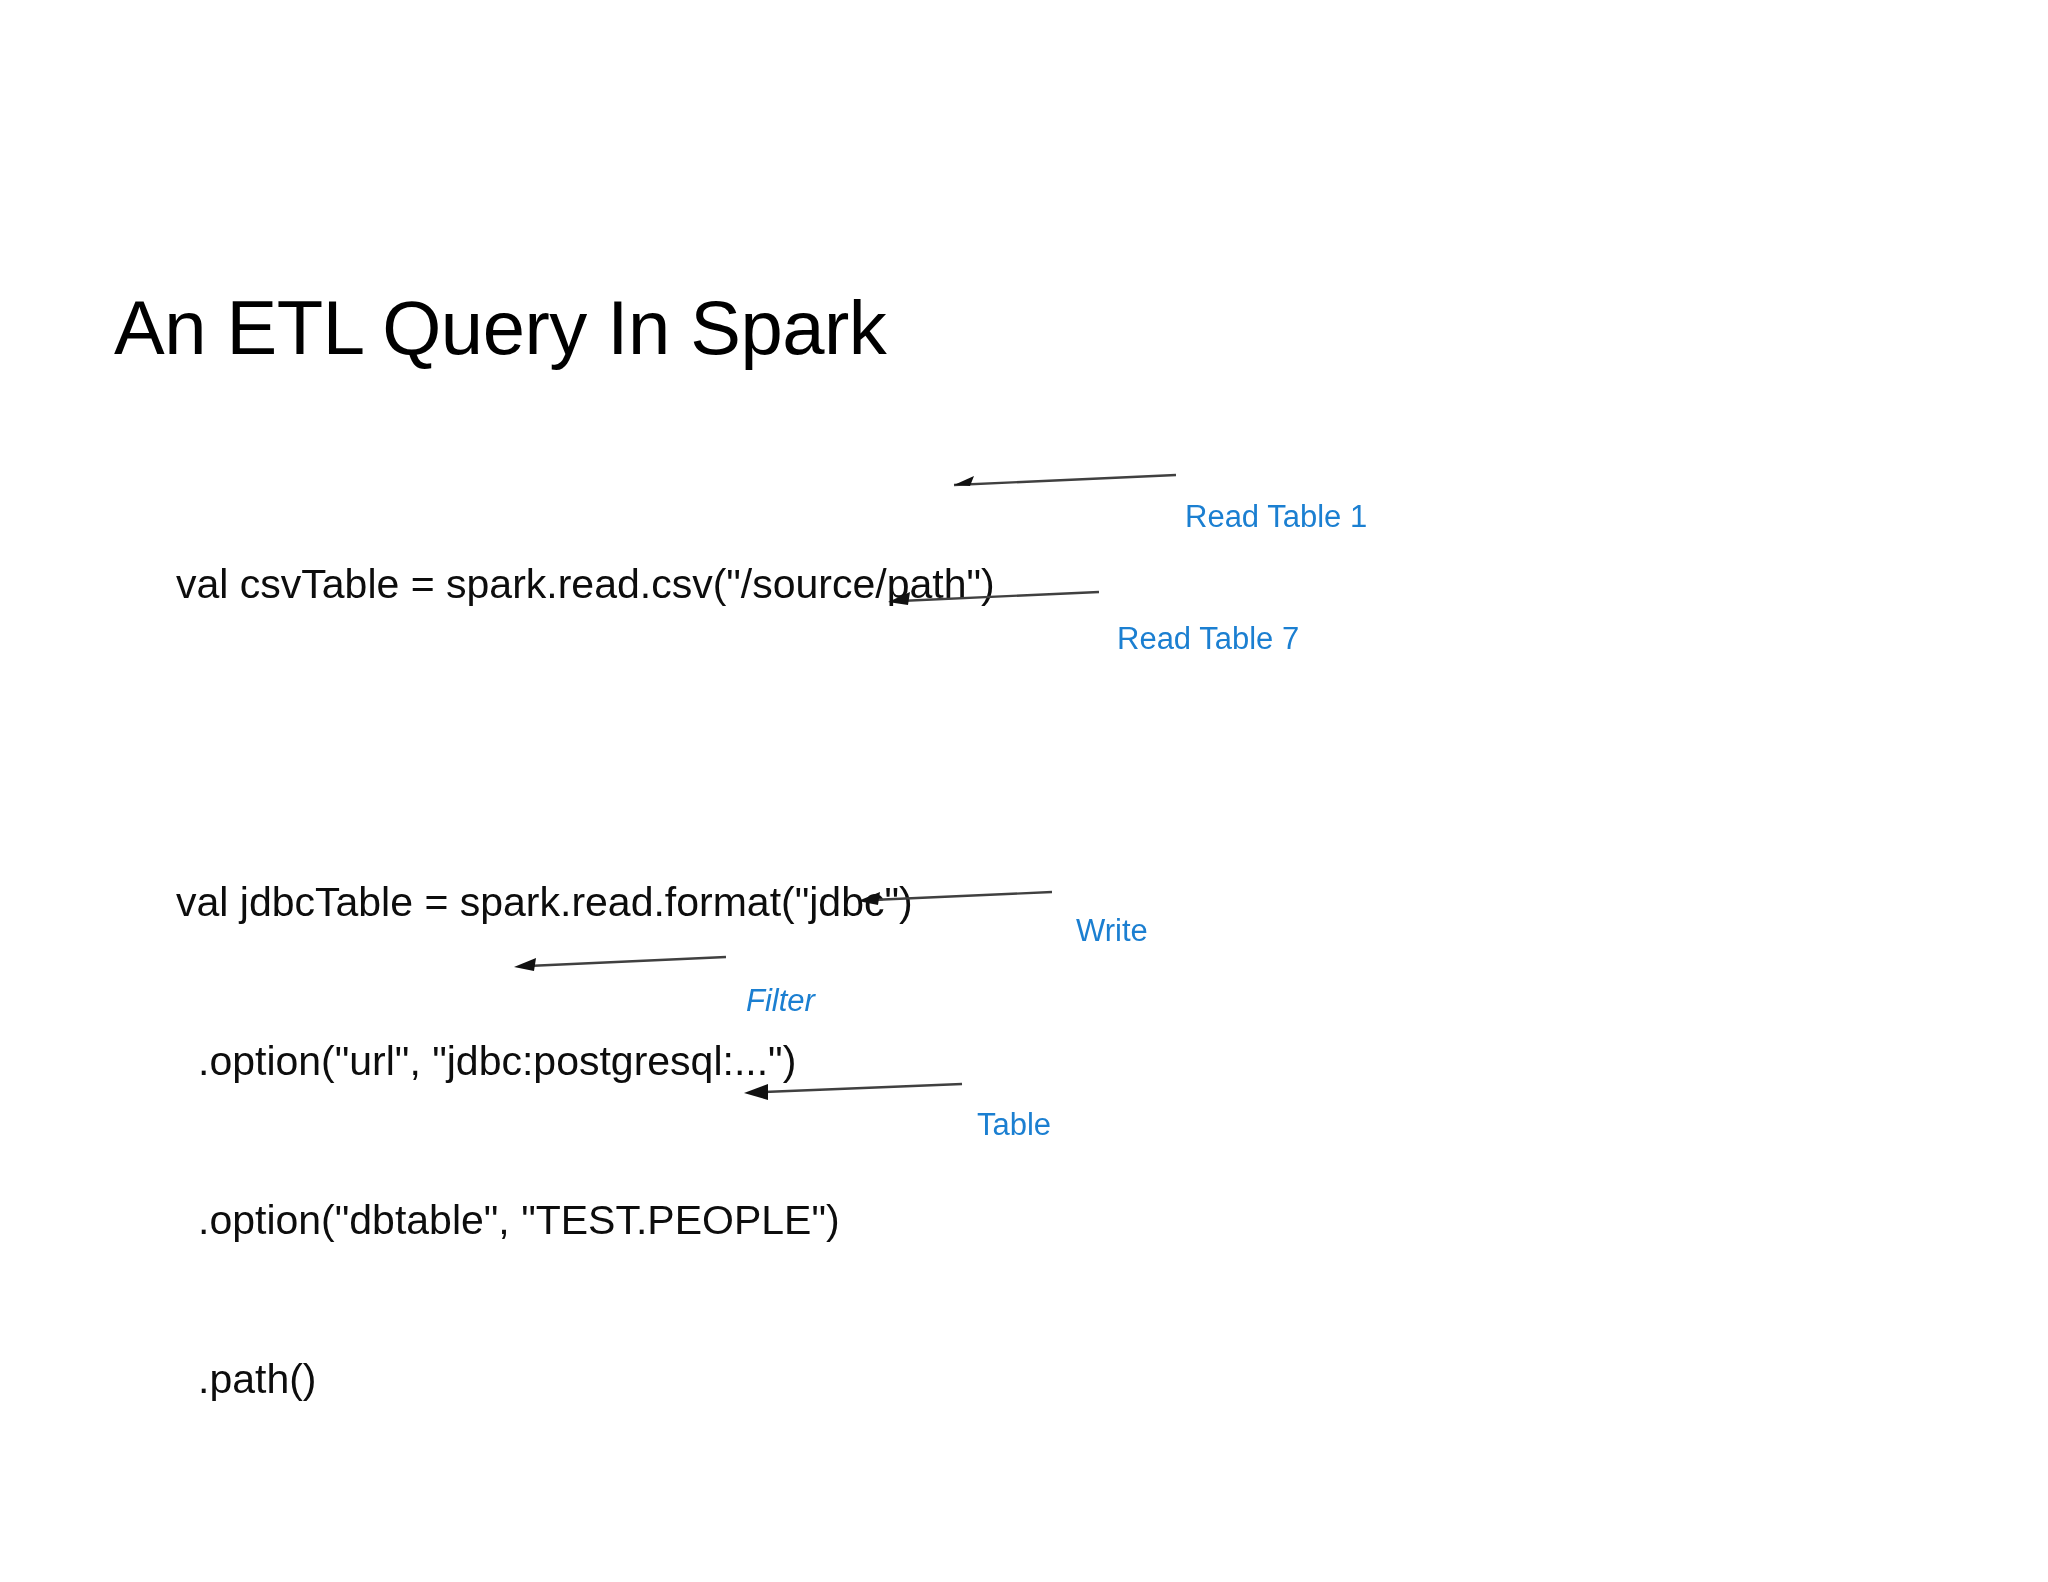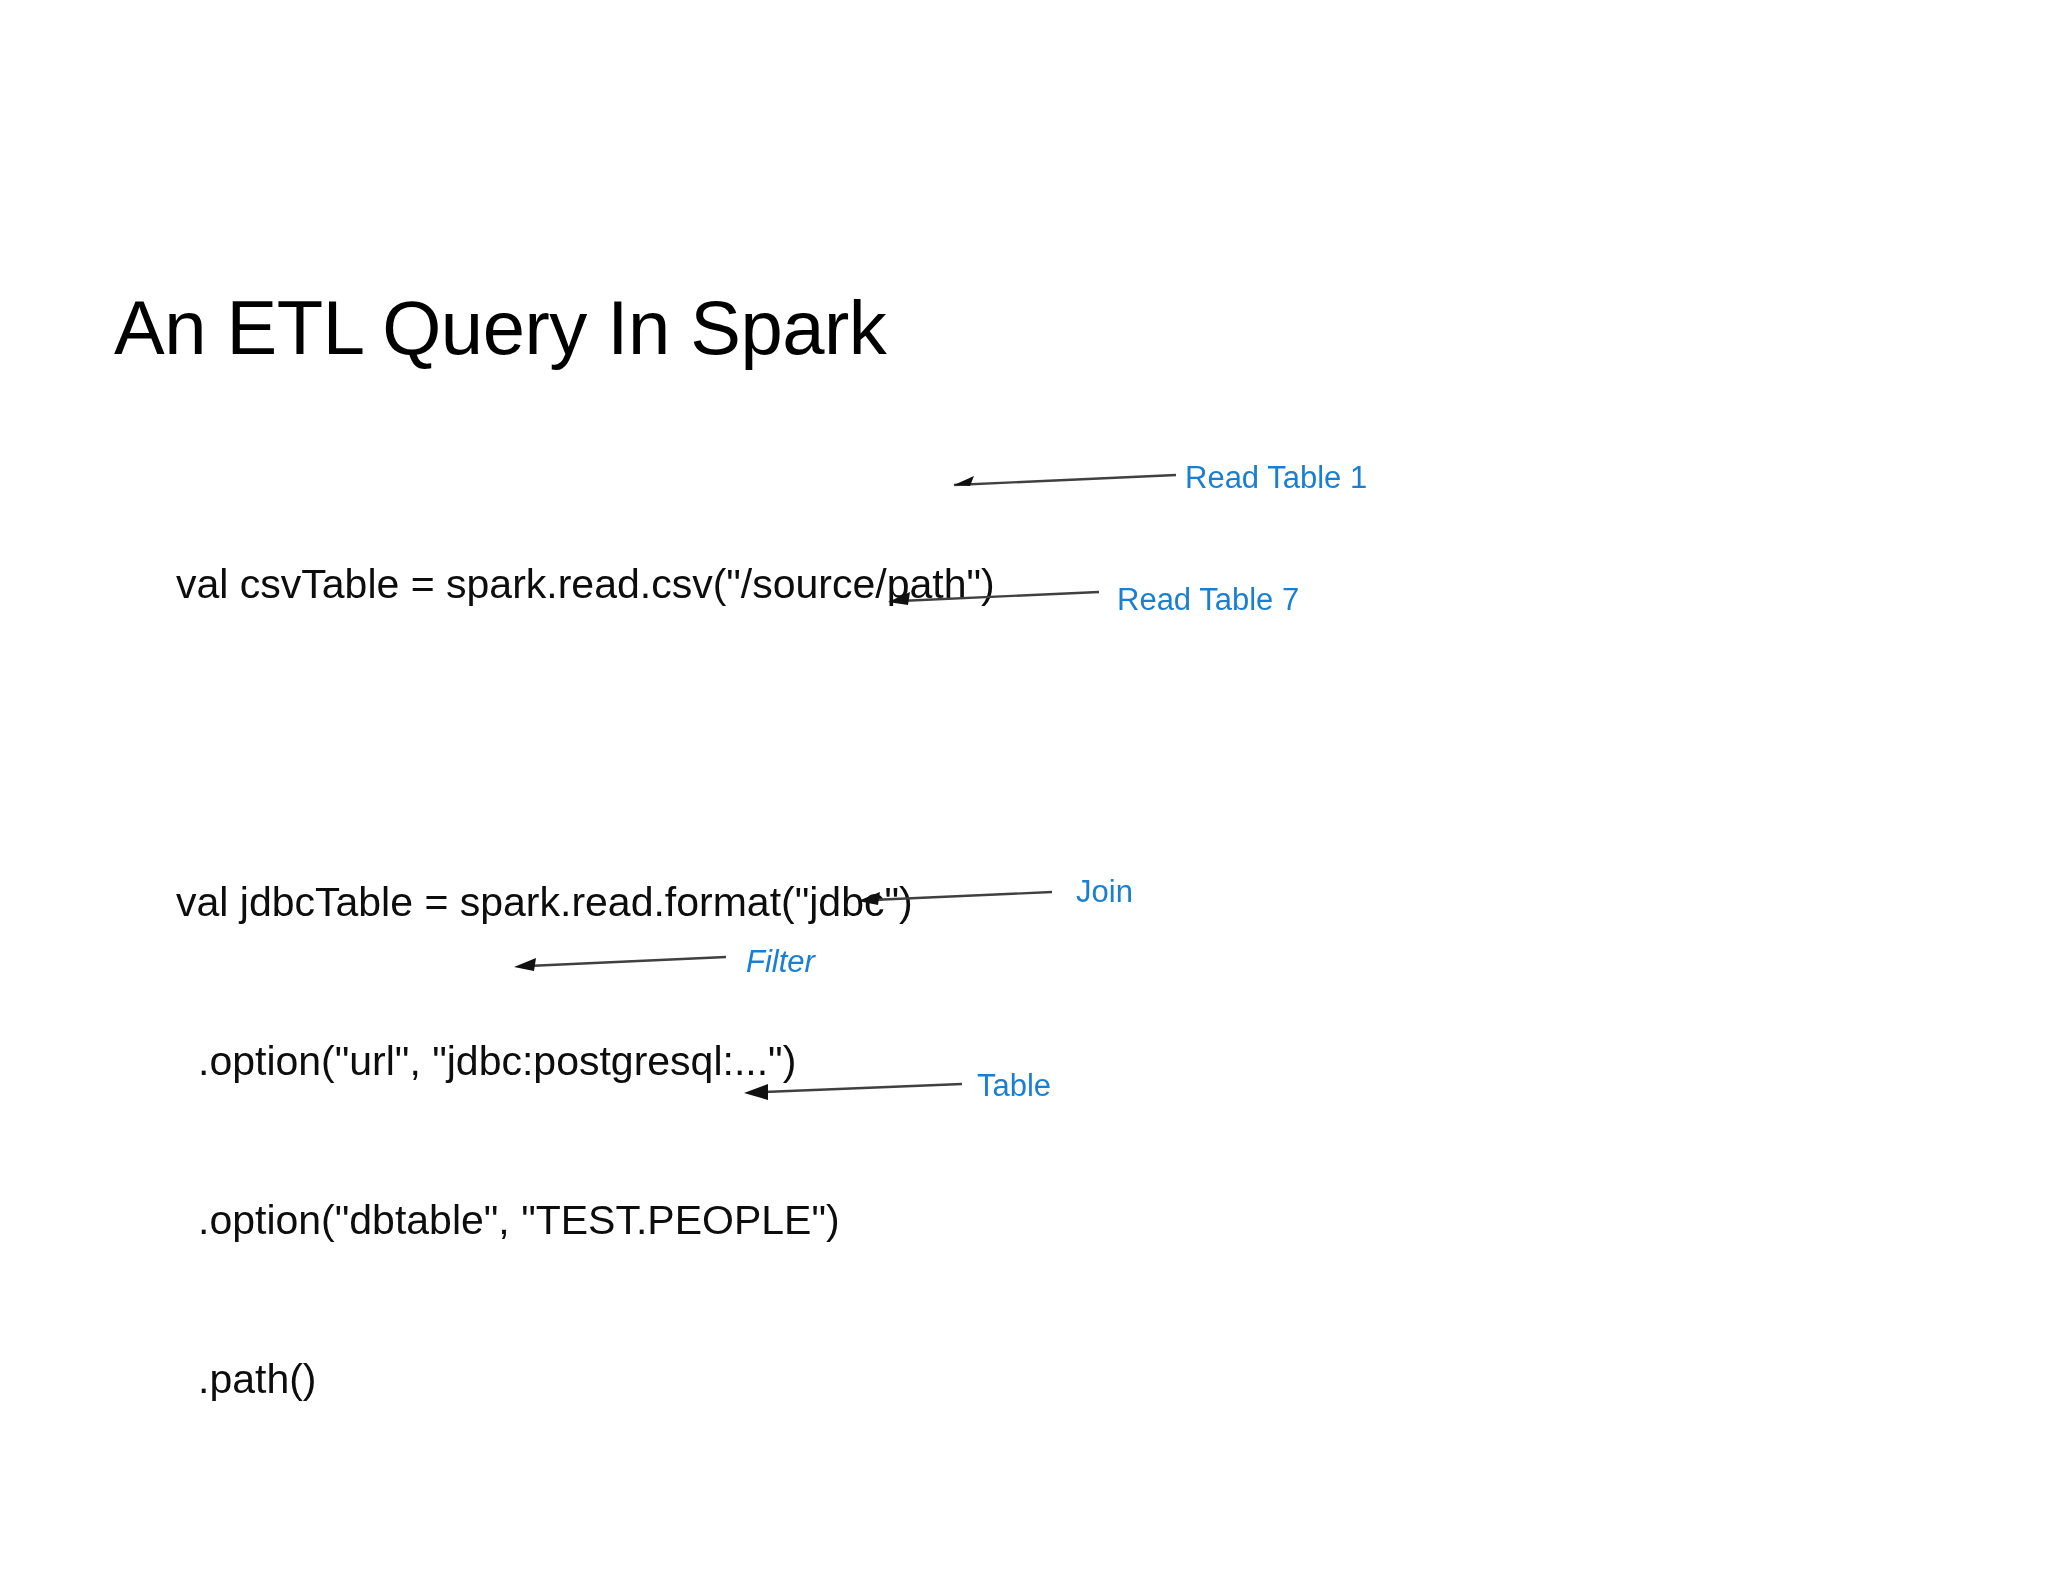"Read Table 1" .callout { margin-top: none -> 39px }
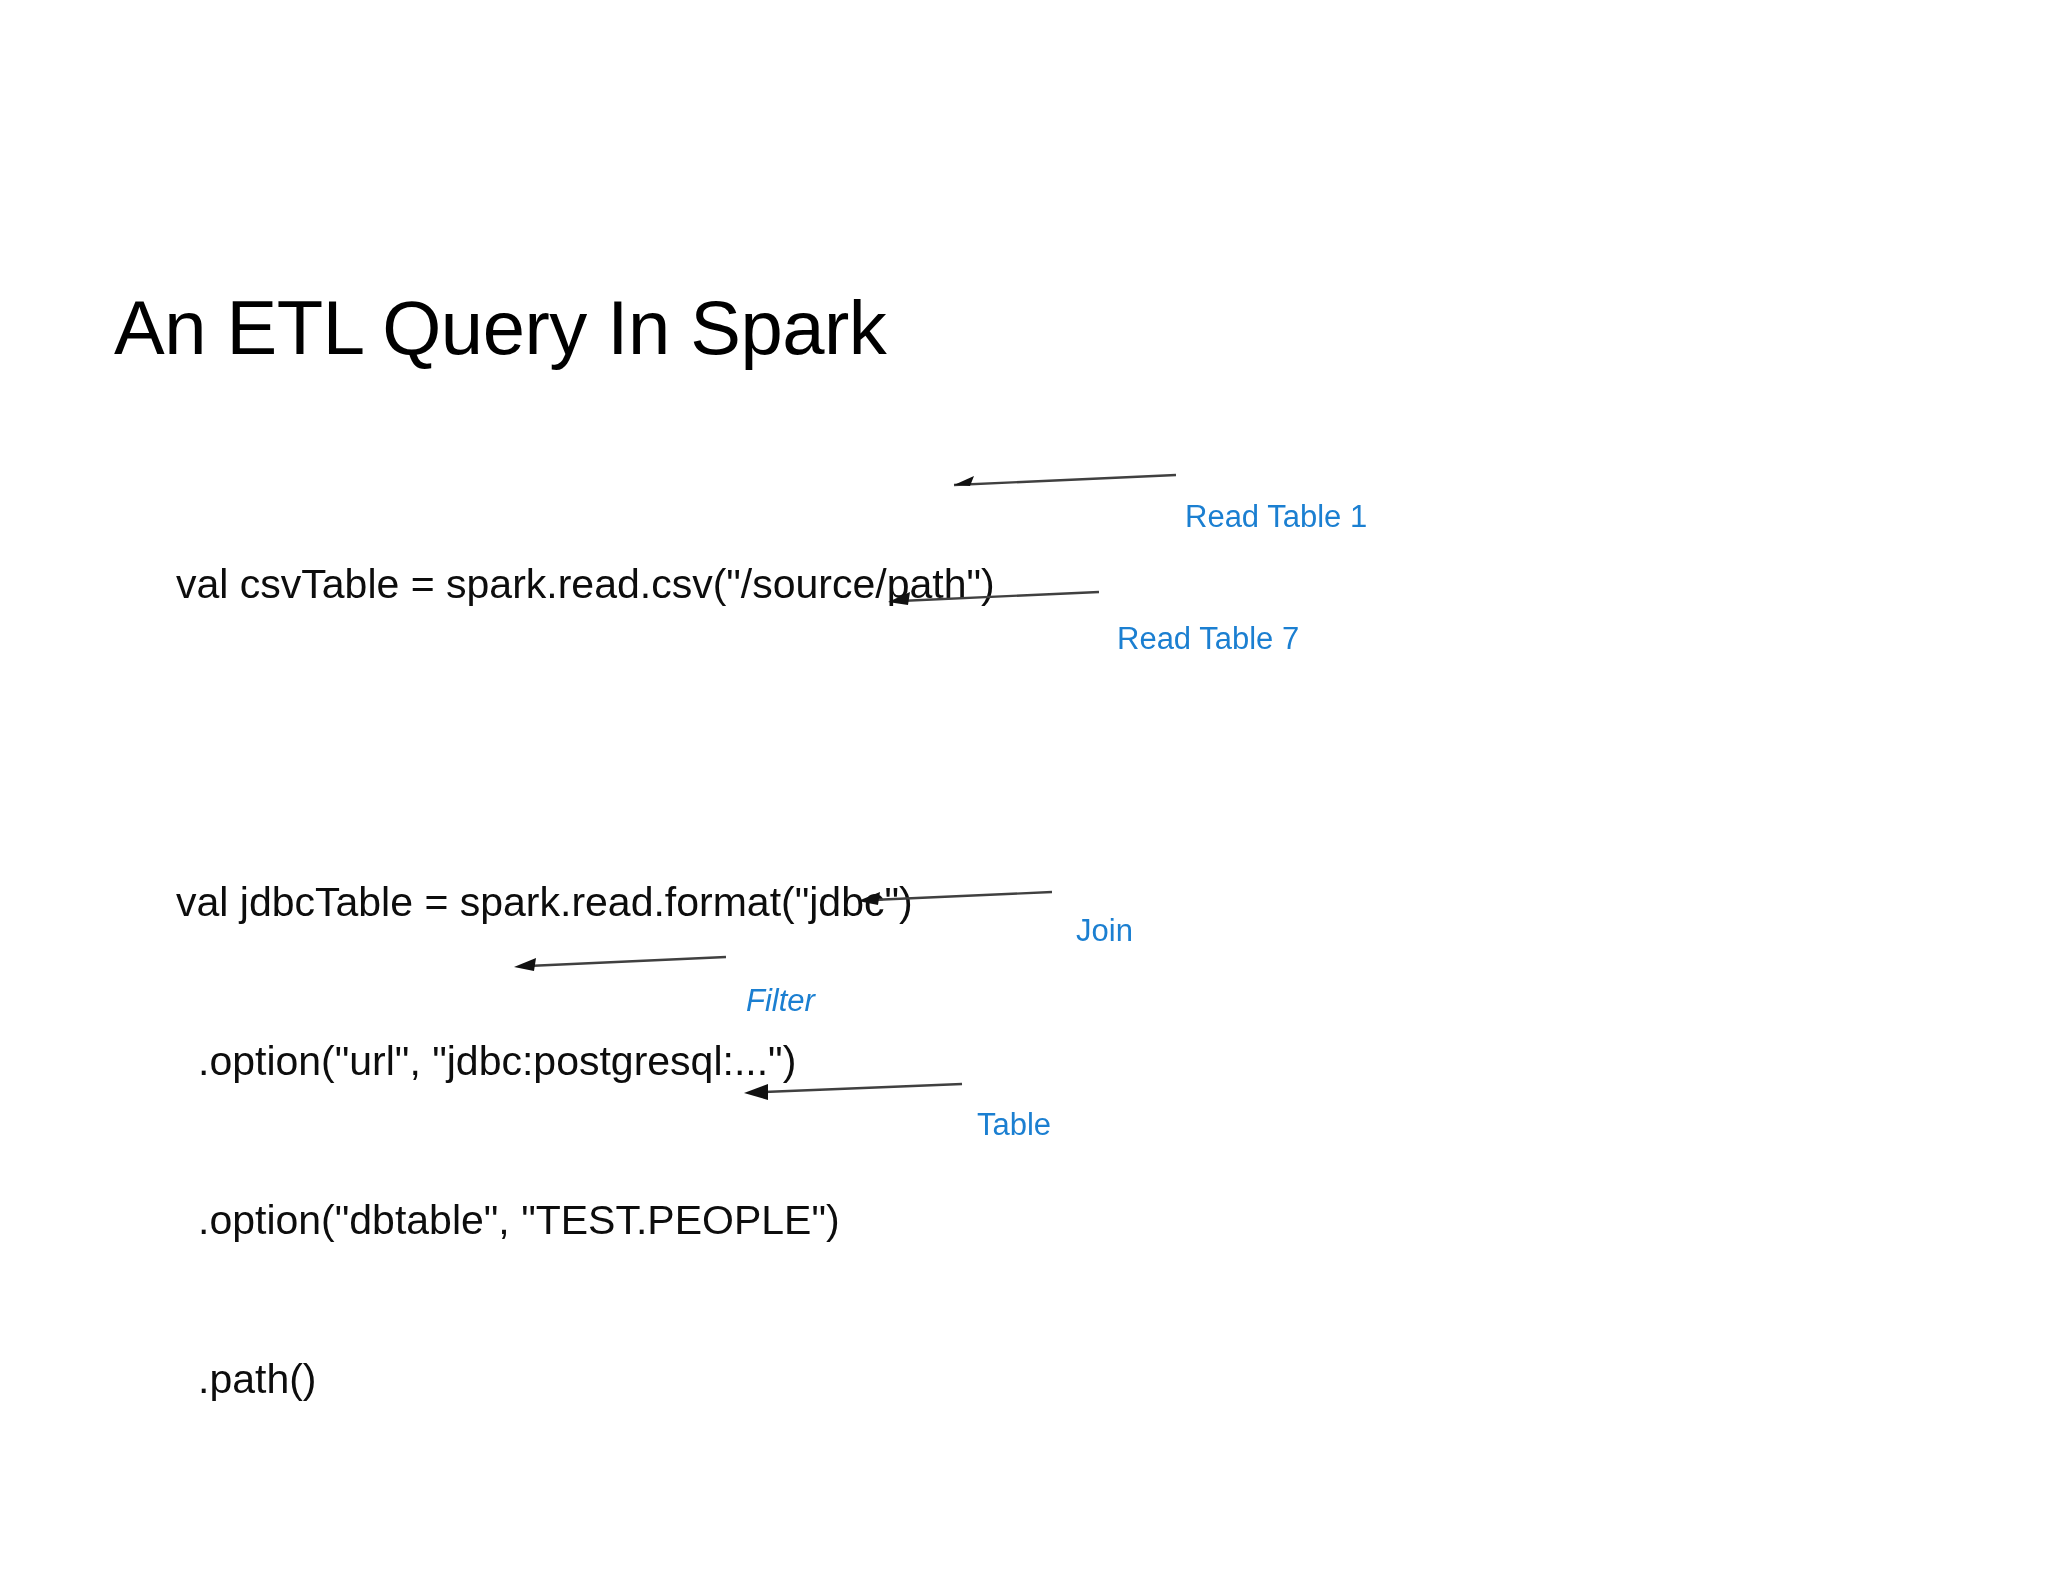"Join" div.callout { text: Join -> Write }
